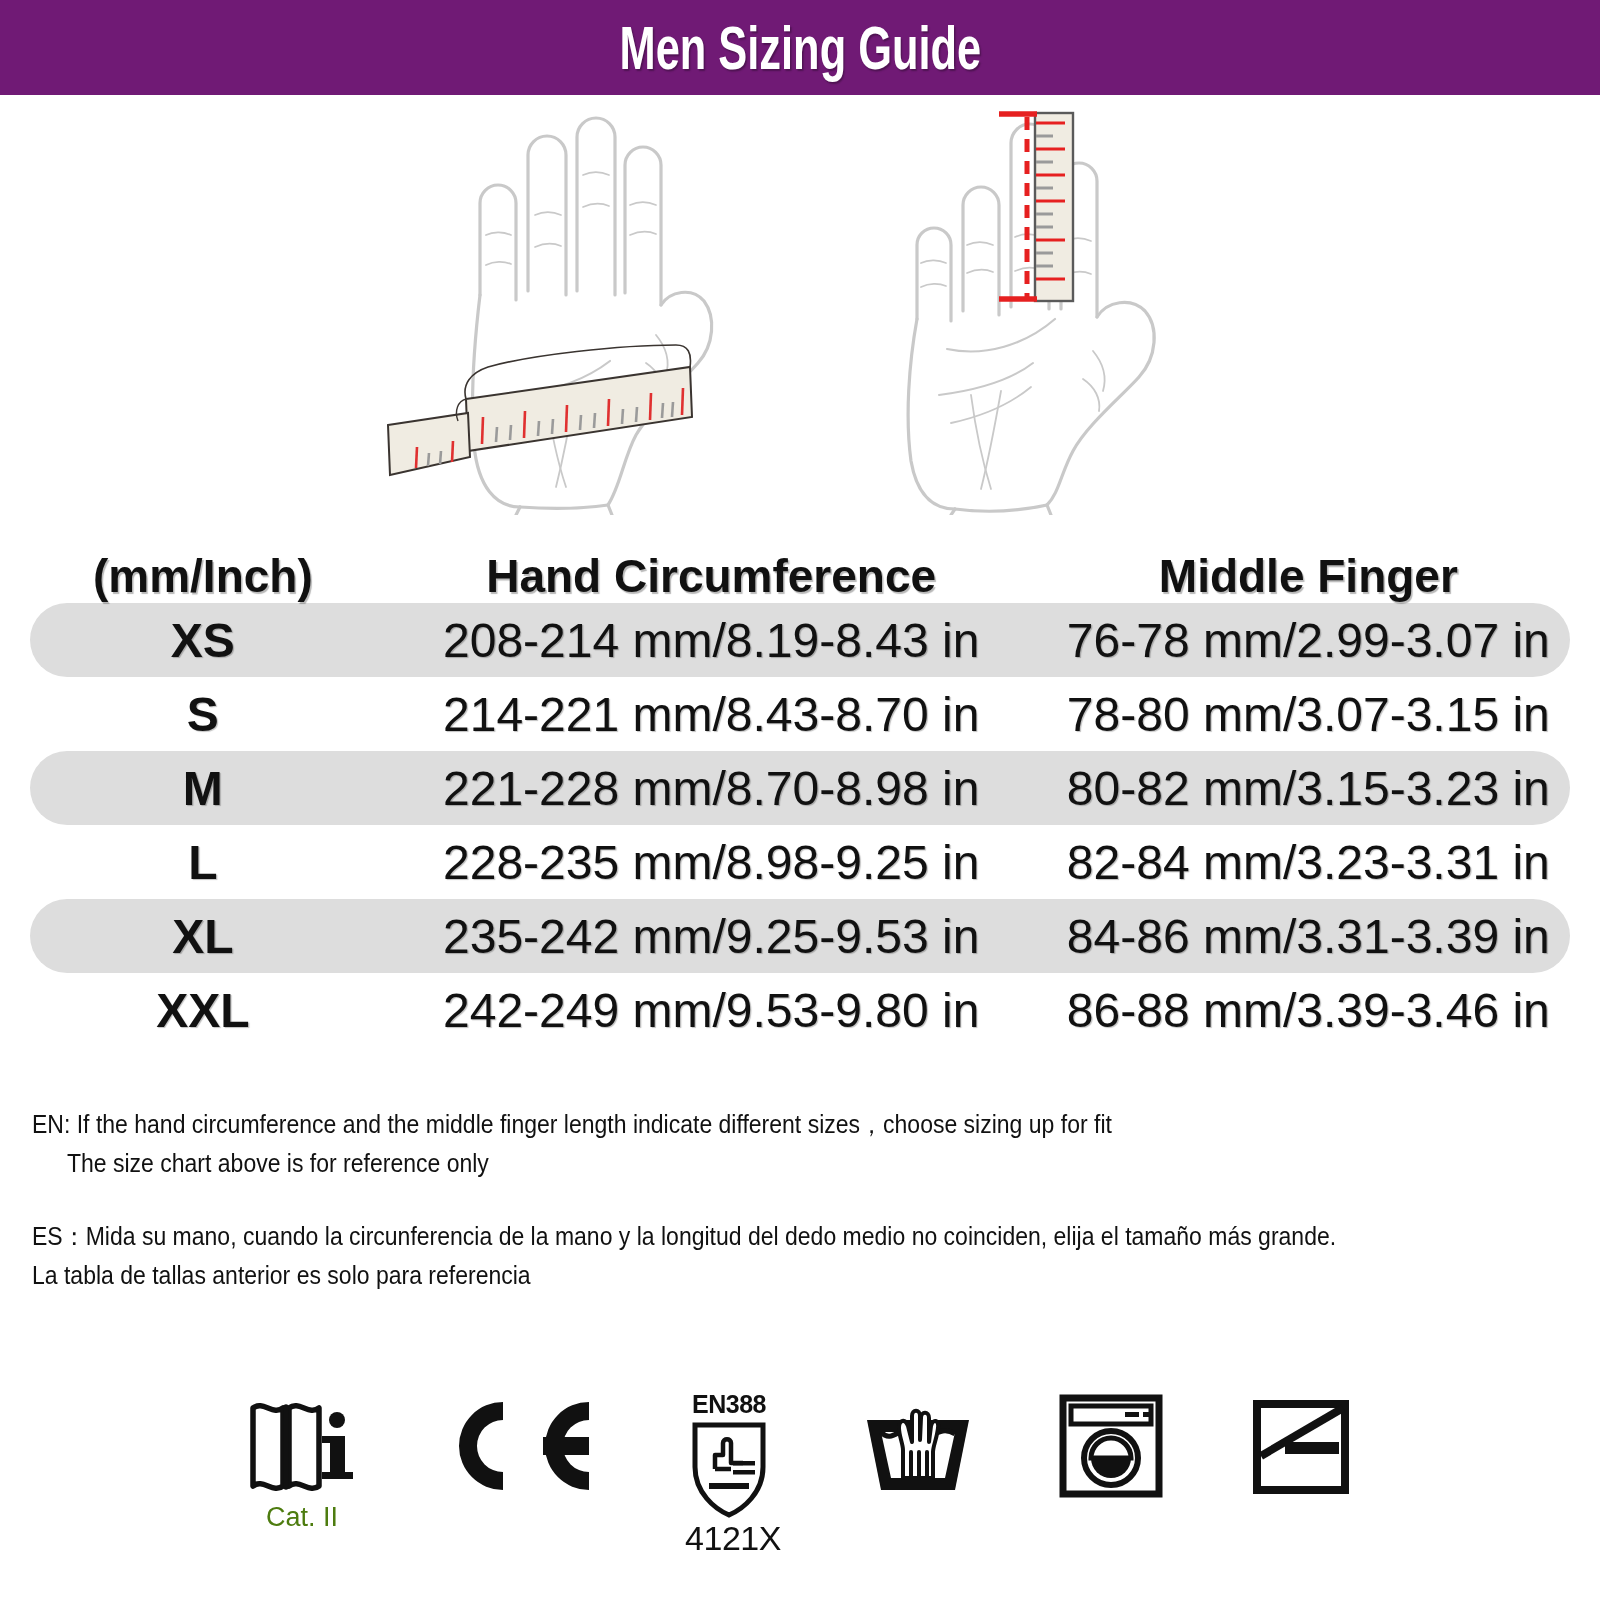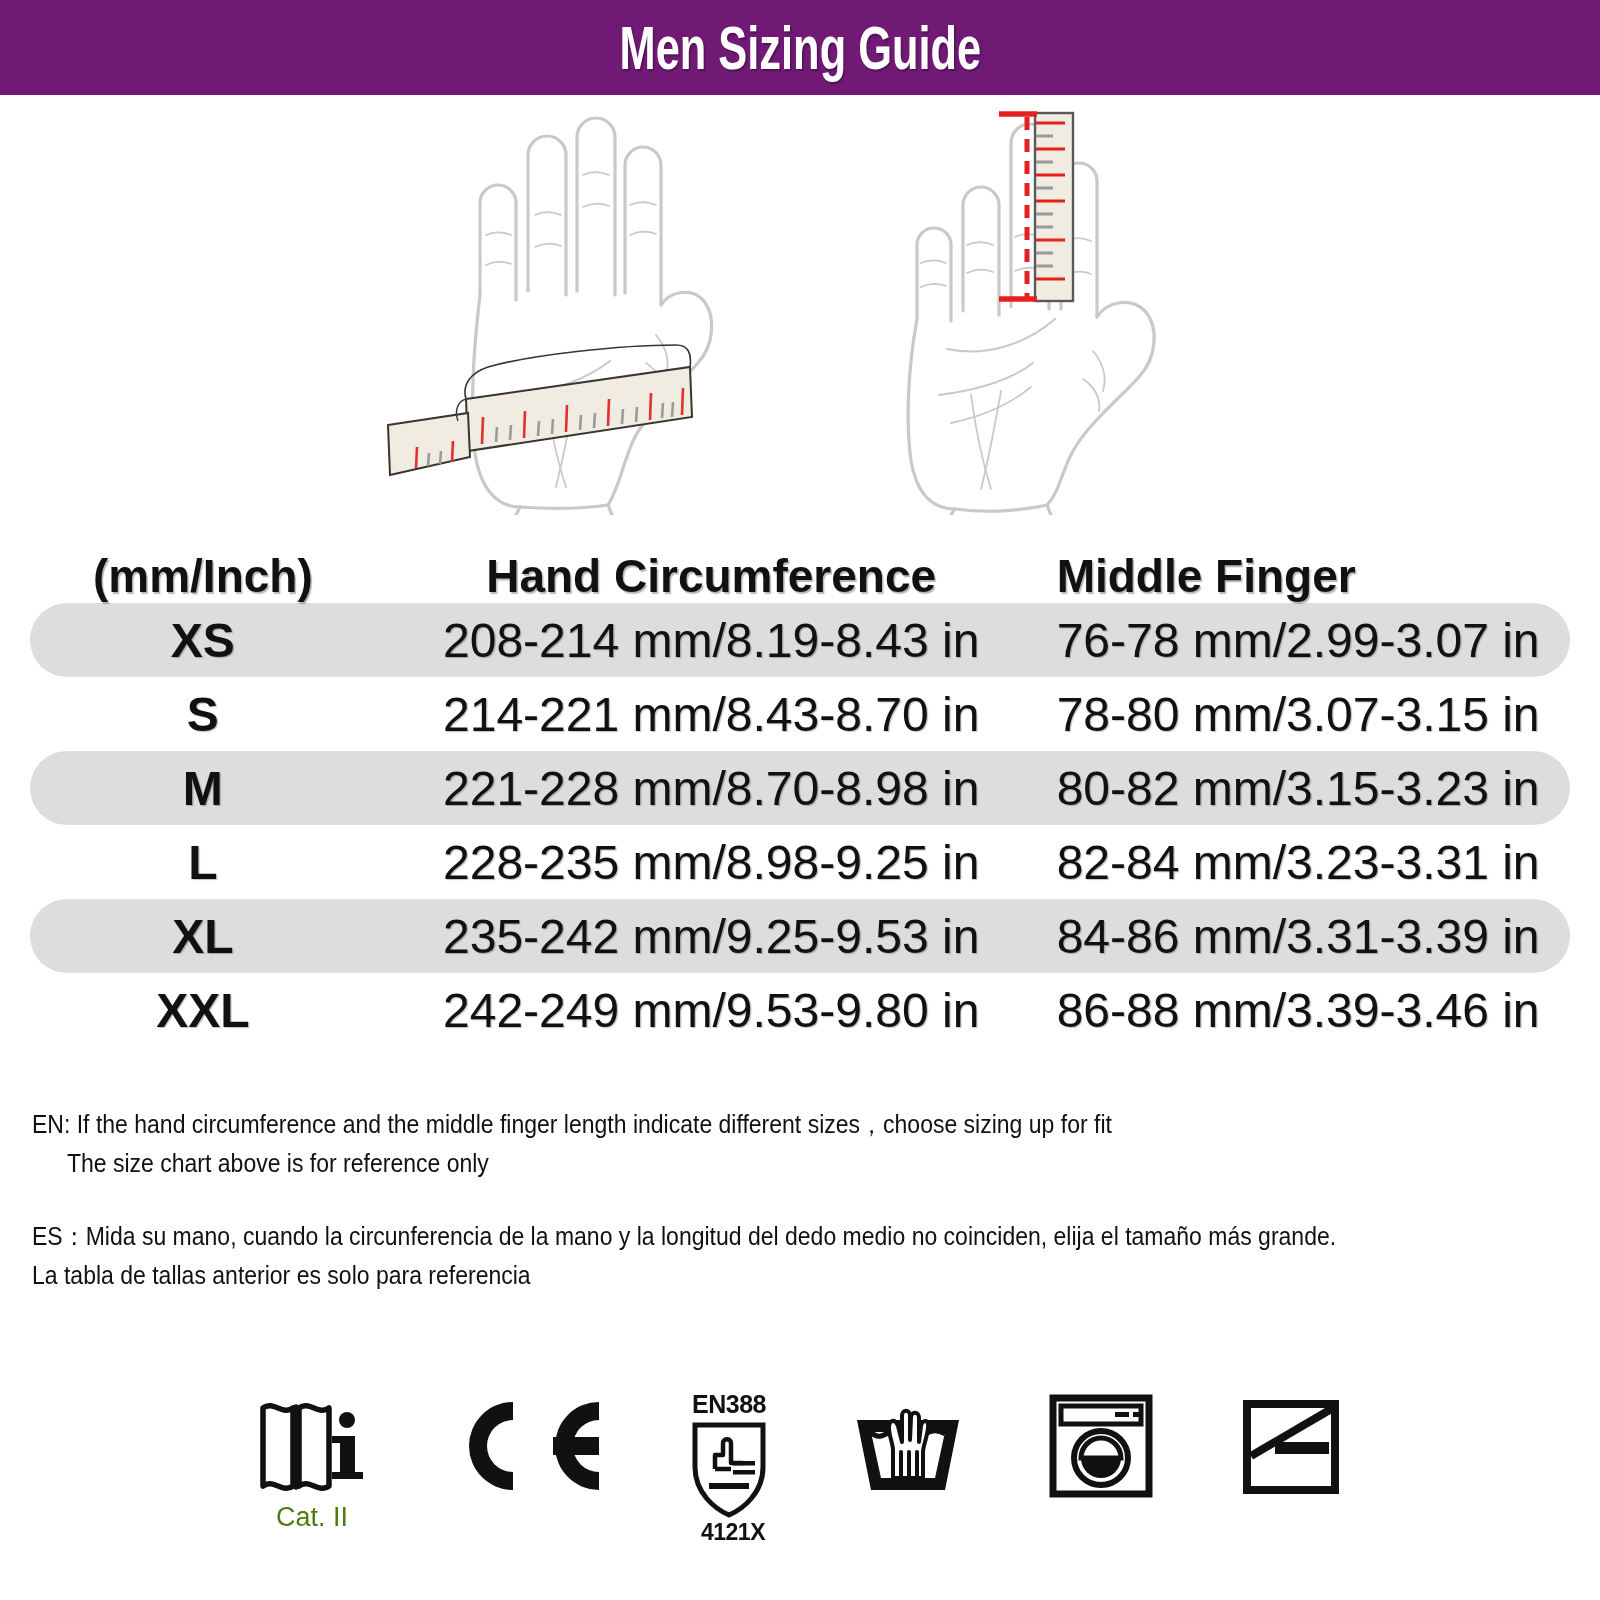"Middle Finger" .col-fing { text-align: left -> center }
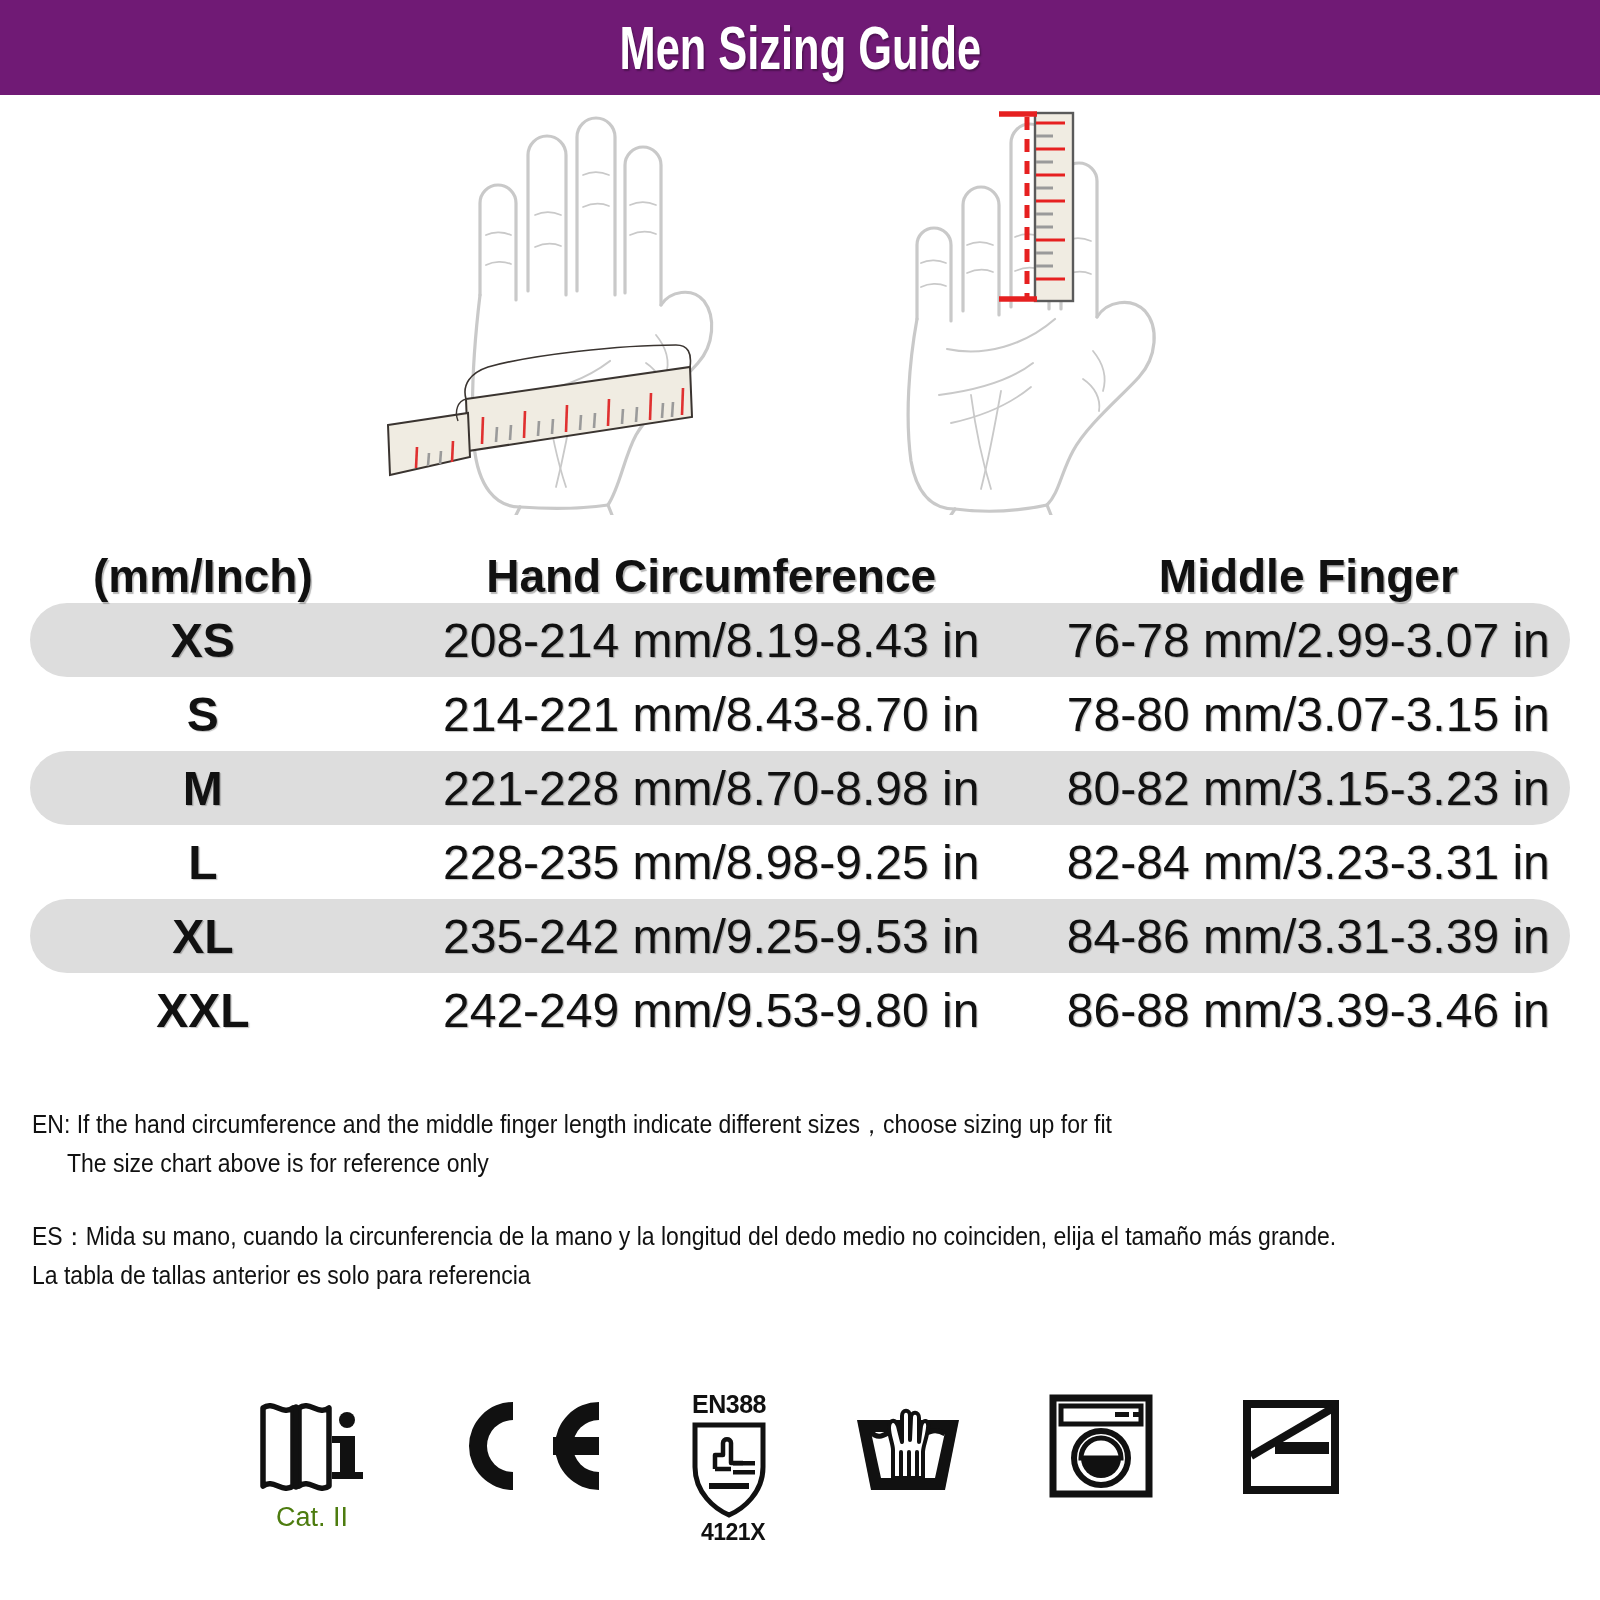"4121X" .en-bottom { font-size: 23px -> 34px; font-weight: bold -> normal }
